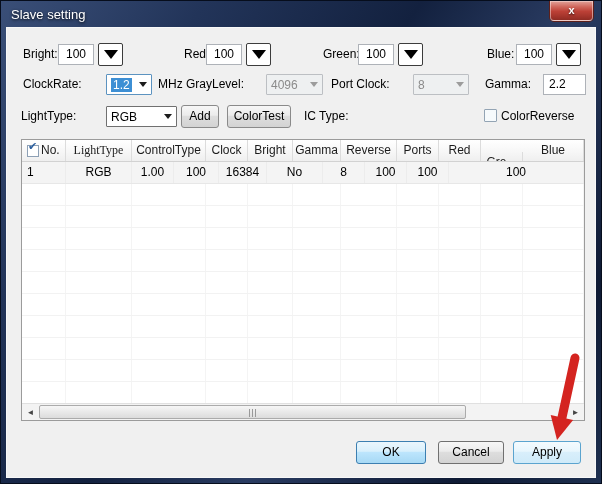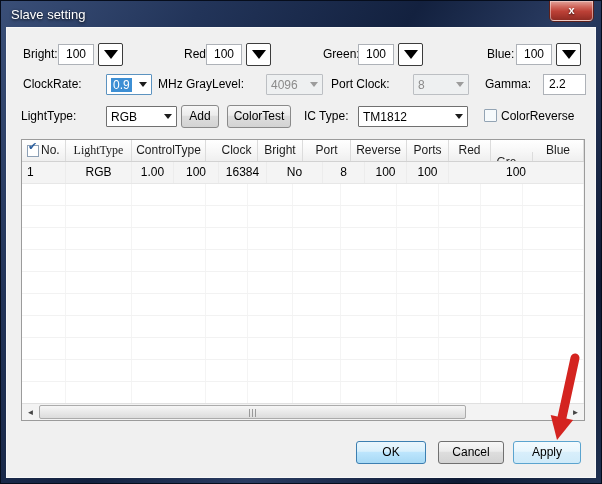"0.9" span.sel-text { text: 0.9 -> 1.2 }
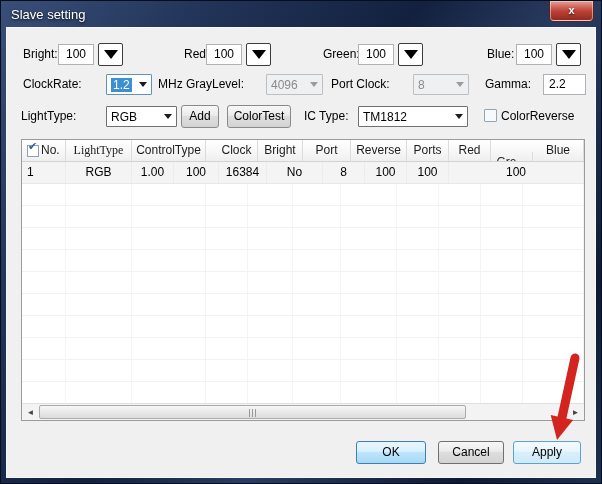"TM1812" div.combo { html: <div> <span>TM1812</span> <span></span> </div> -> none }
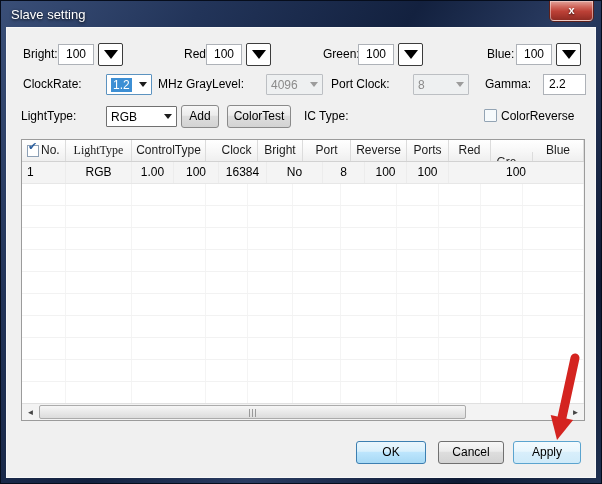"Clock" div.t-cell { margin-left: 10px -> none }
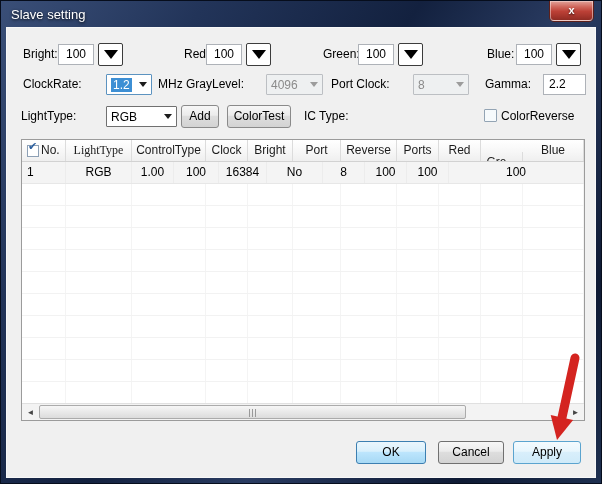"Port" div.t-cell { text: Port -> Gamma }
